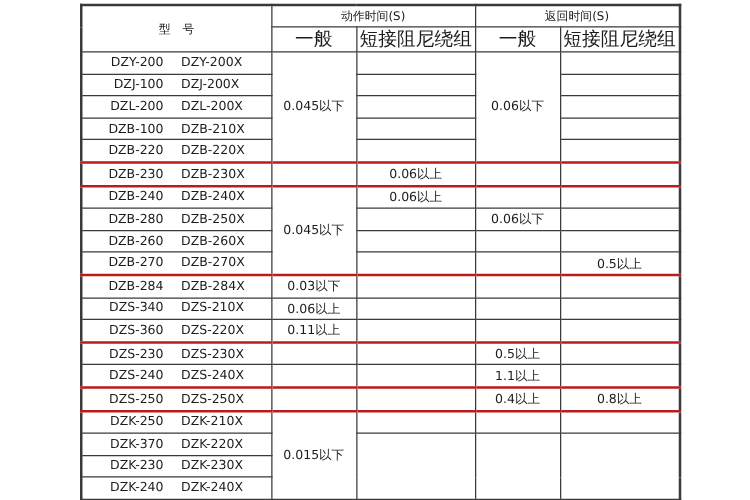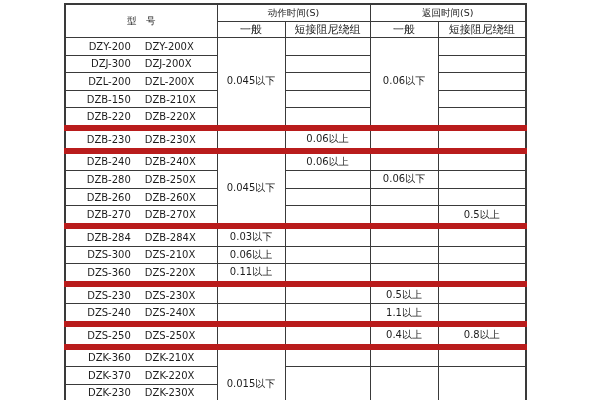"一般" thead tr.h2 th { font-size: 11px -> 15px }
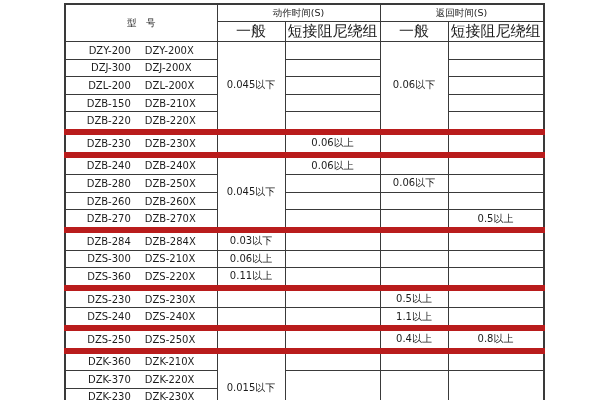"DZJ-300" span.m1 { text: DZJ-300 -> DZJ-100 }
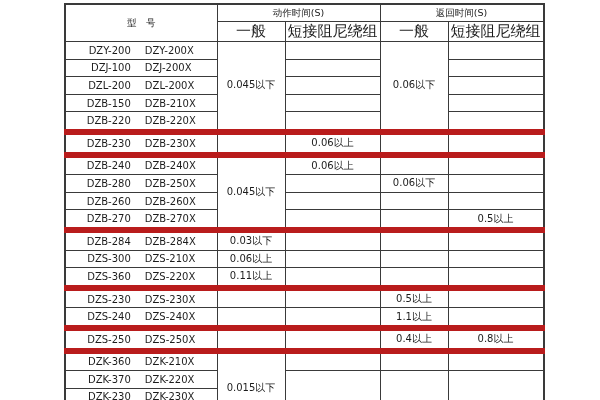"DZB-150" span.m1 { text: DZB-150 -> DZB-100 }
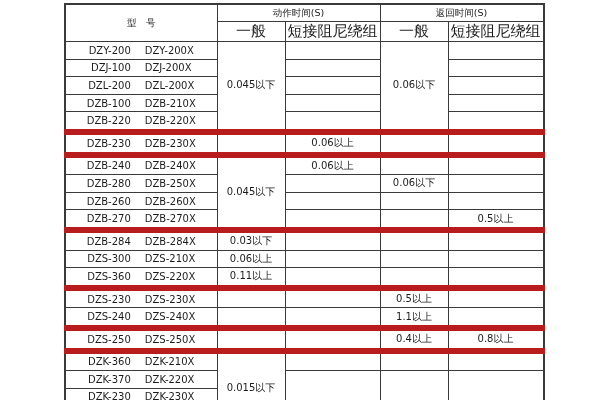"DZB-230 DZB-230X" .grp-border-top { border-top: 6px solid #b91c1c -> 2px solid #b91c1c }
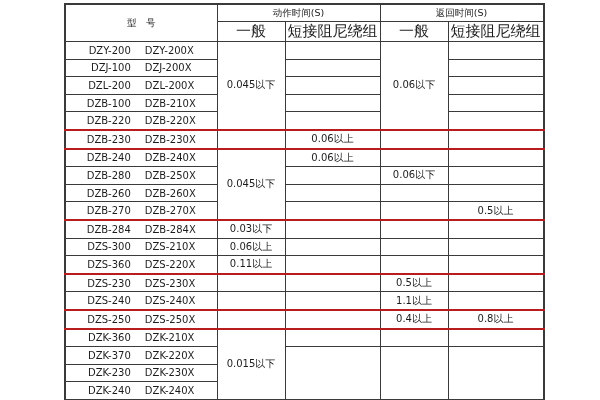"DZS-300" span.m1 { text: DZS-300 -> DZS-340 }
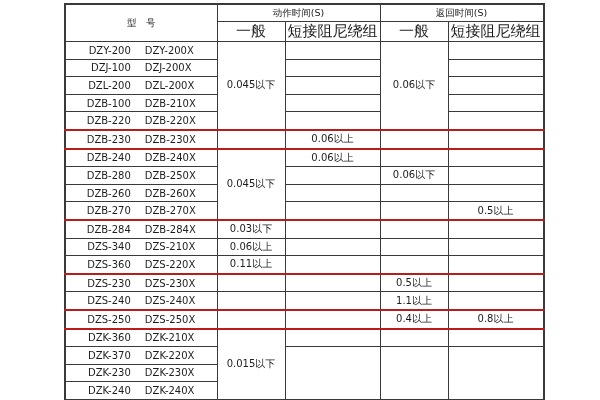"DZK-360" span.m1 { text: DZK-360 -> DZK-250 }
